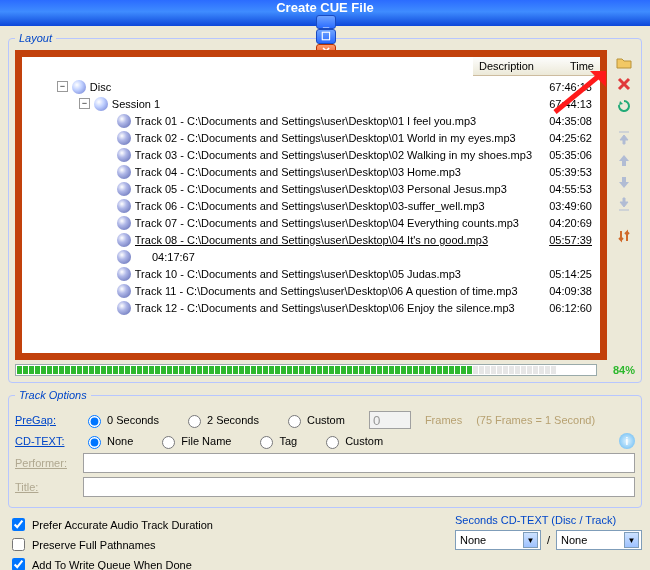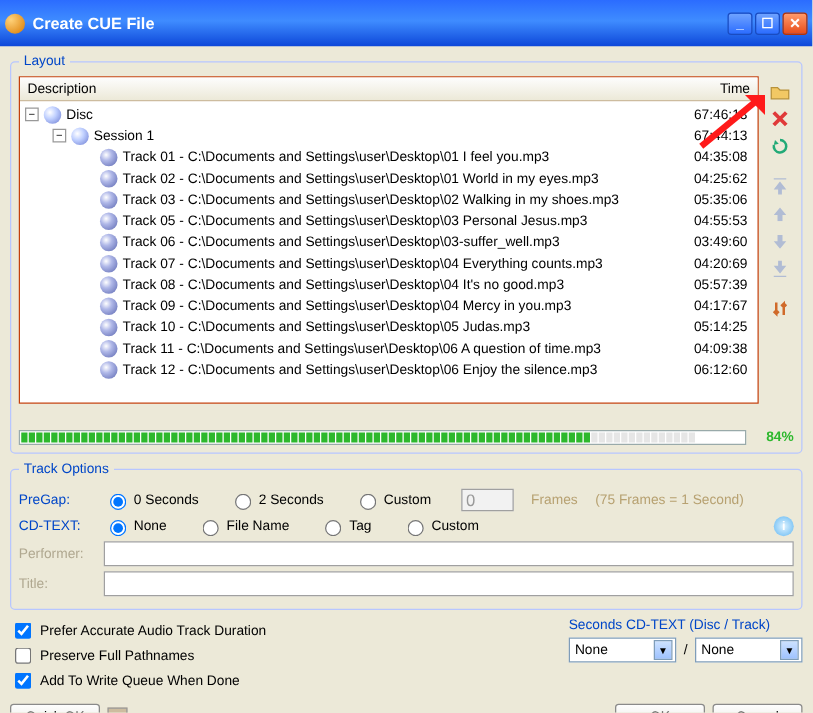"Create CUE File" .titlebar { flex-direction: none -> column; height: 37px -> 26px }
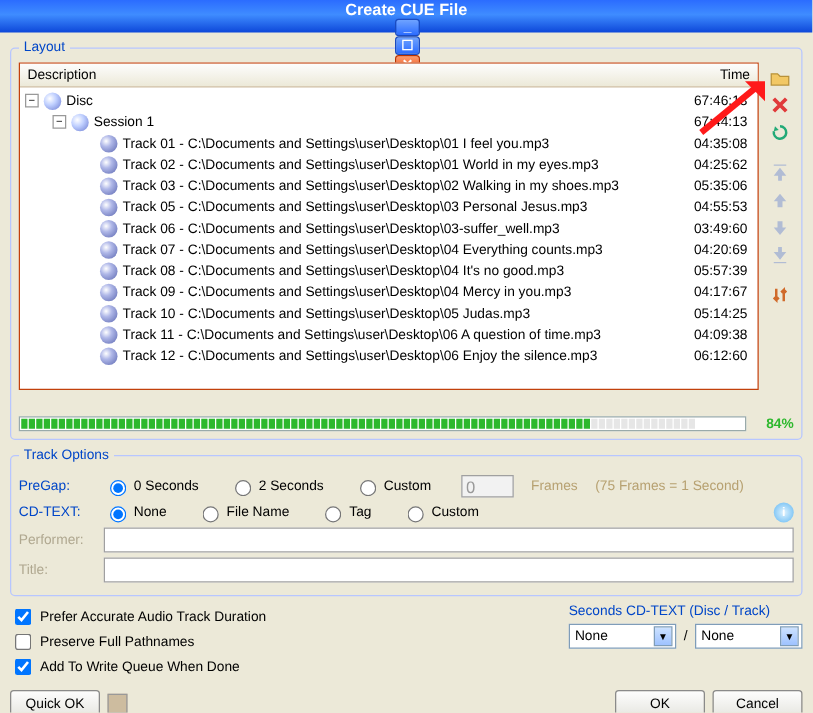"Layout" legend { font-style: none -> italic }
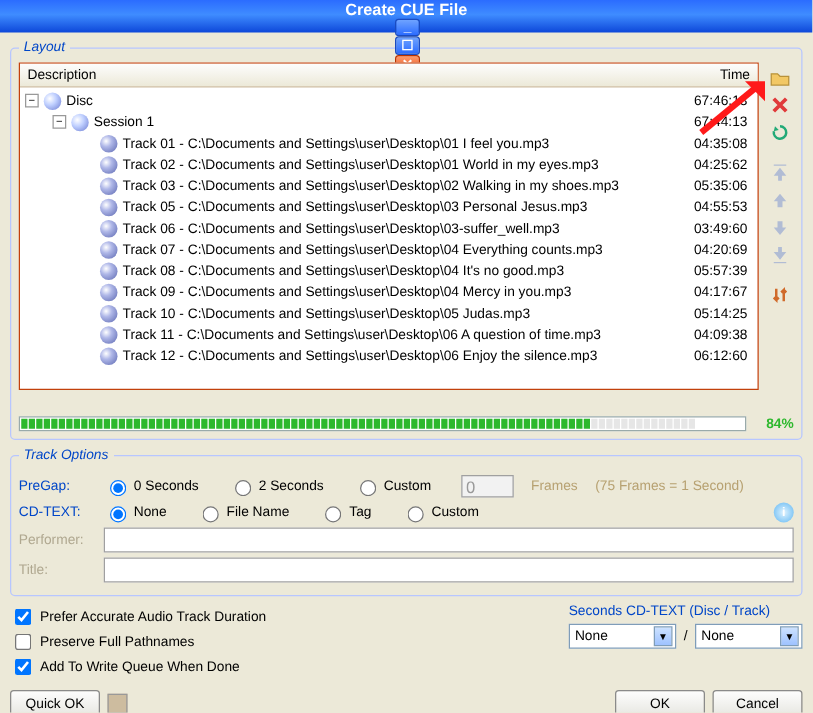"Description" .list-panel { align-items: none -> flex-end; border: 1px solid #c2410c -> 7px solid #c2410c; height: 262px -> 310px }
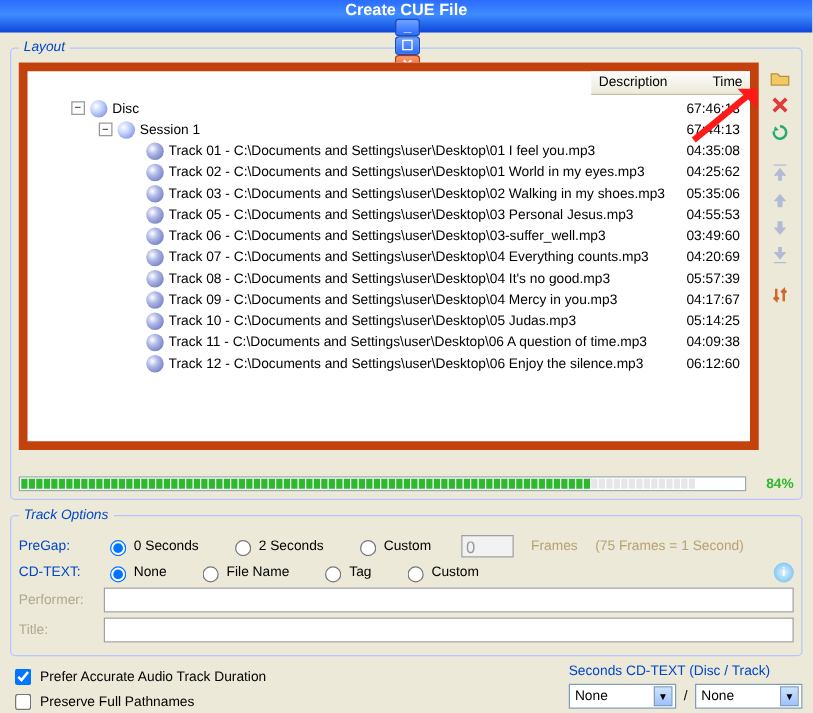"Track 04 - C:\Documents and" div.tree-row { html: none -> <div> <span></span> <span>Track 04 - C:\Documents and Settings\user\Desktop\03 Home.mp3</span> <span>05:39:53</span> </div> }
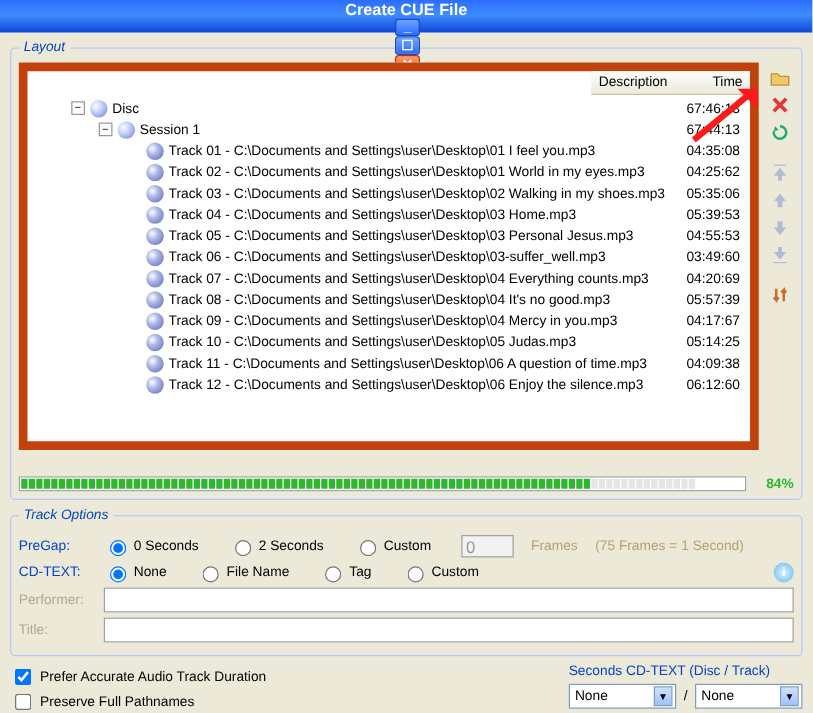"Track 08 - C:\Documents and" div.tree-row { text-decoration: none -> underline }
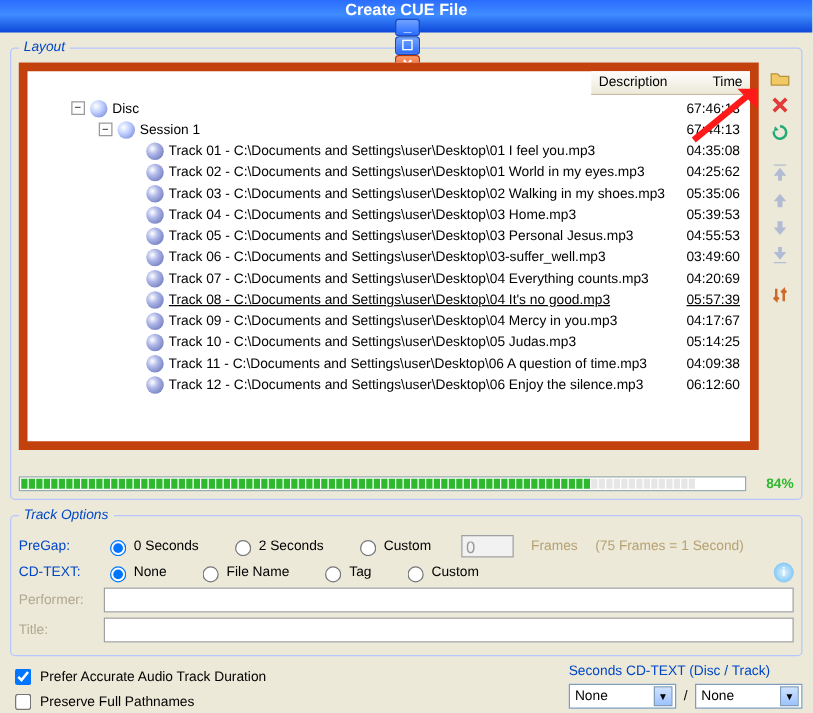"Track 09 - C:\Documents and" span.label { html: <span>Track 09 - C:\Documents and Settings\user\Desktop\04 Mercy in you.mp3</span> -> none }
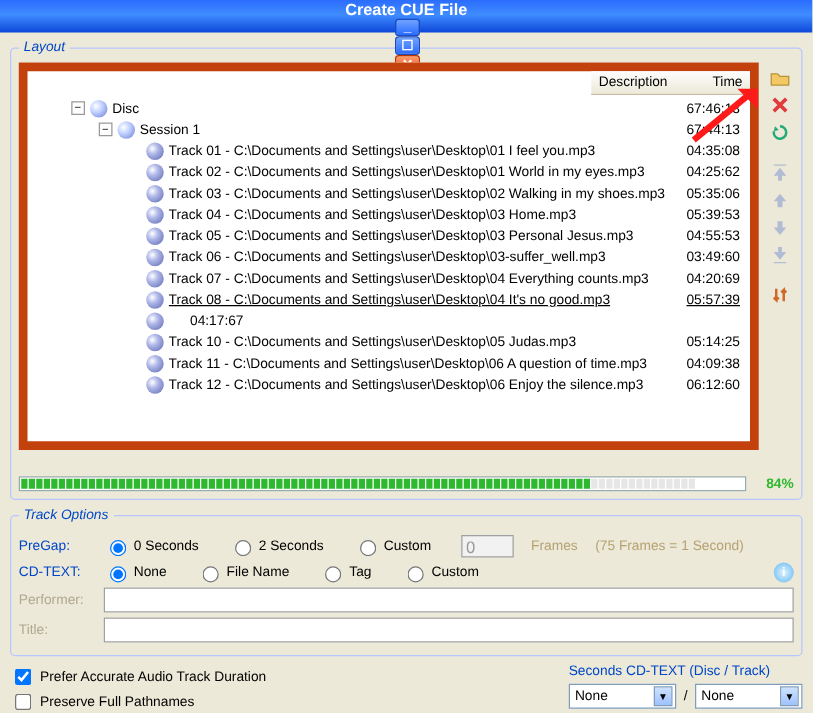"84%" .progress-wrap { margin-top: 21px -> 4px }
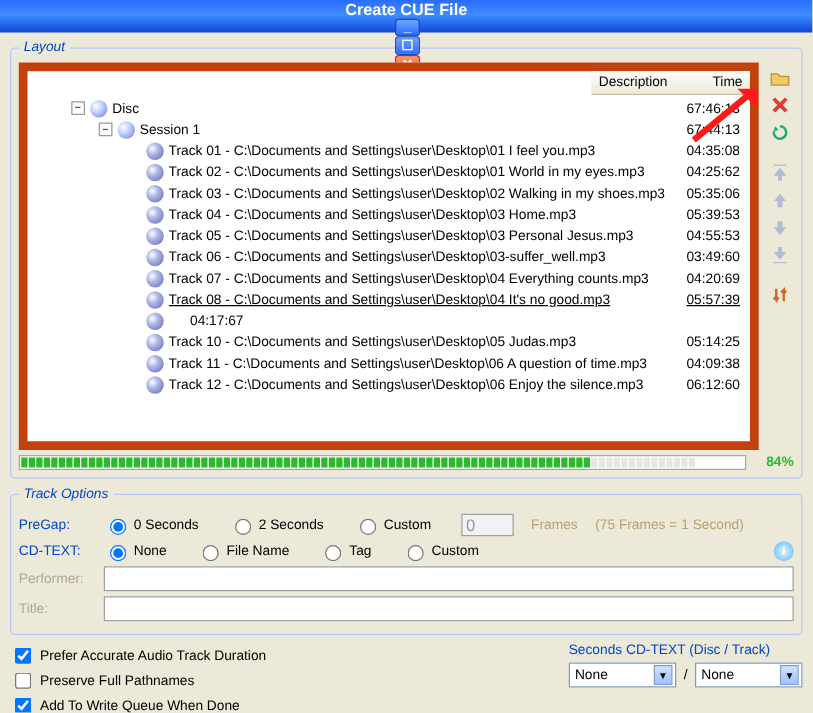"PreGap:" .opt-label { text-decoration: none -> underline }
